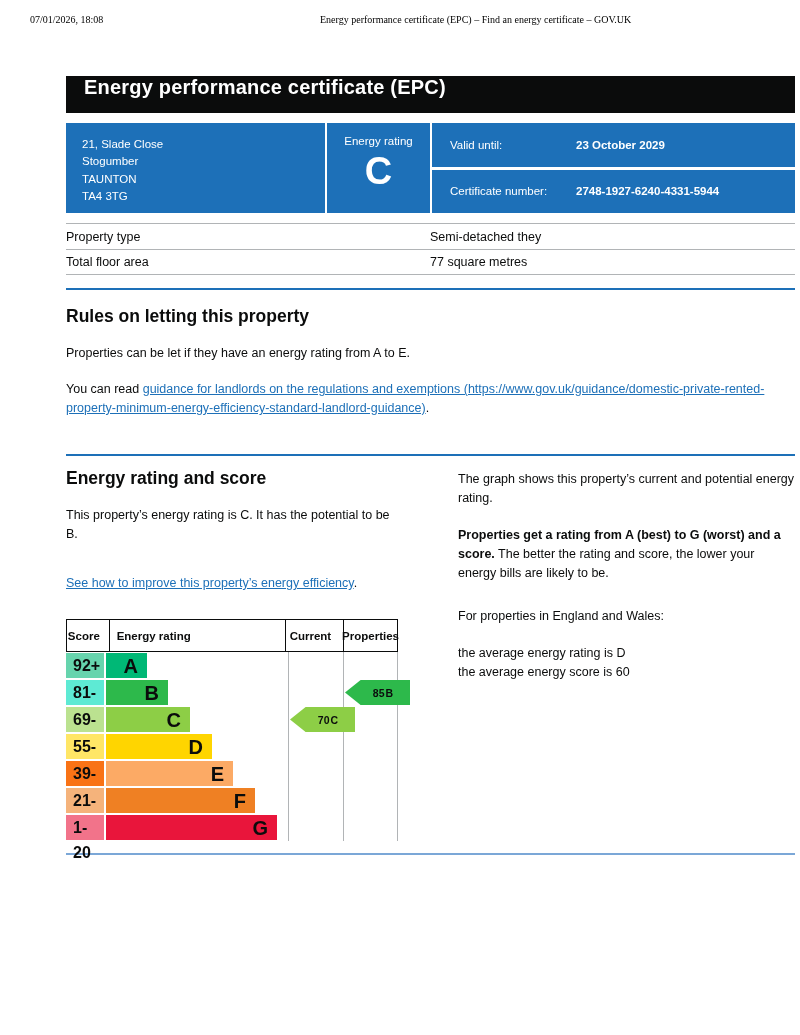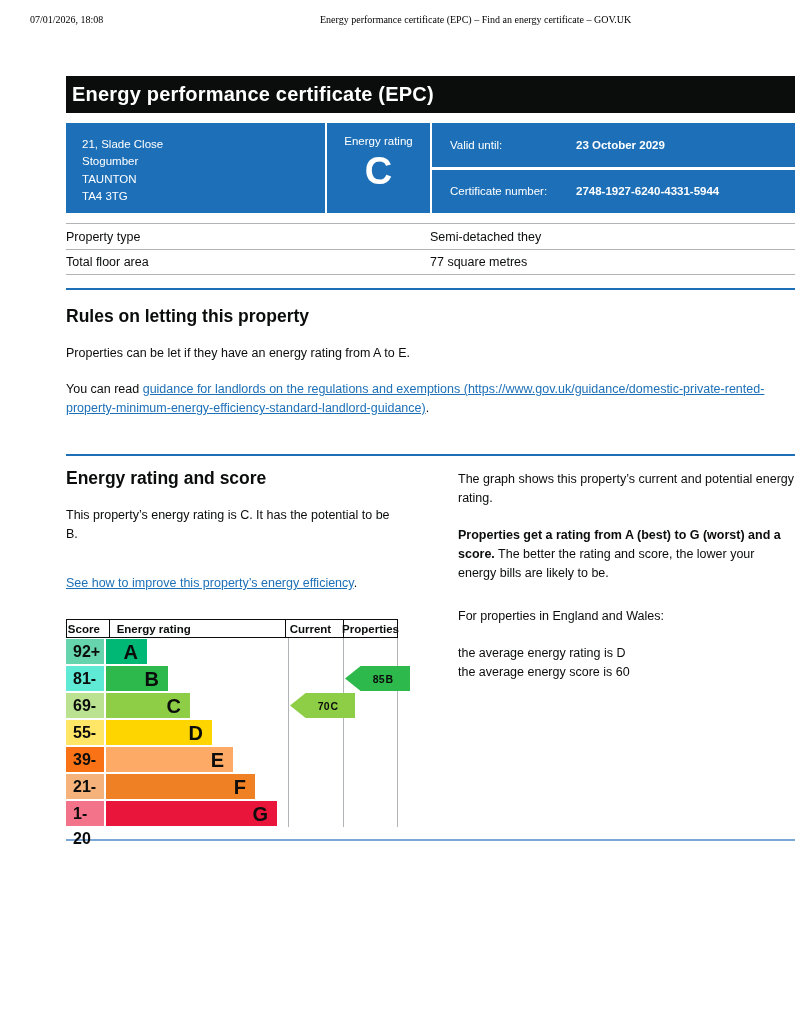"Energy performance certificate (EPC)" .banner { align-items: center -> none; padding-left: 6px -> 18px }
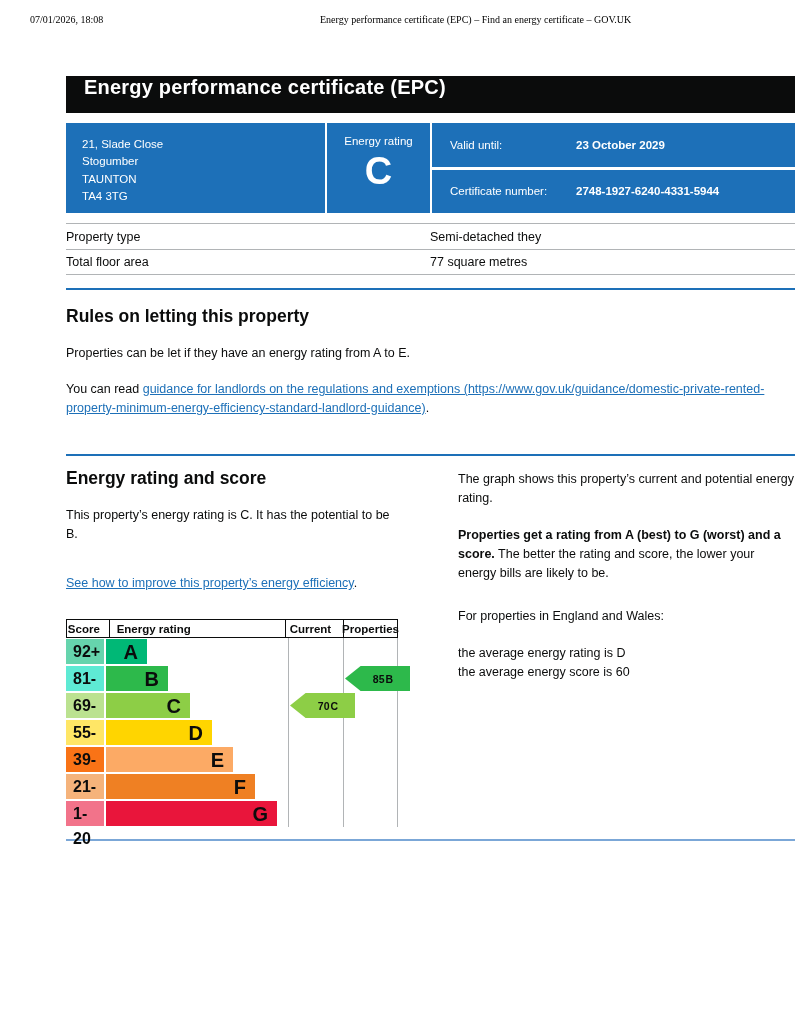"Score" .chart-header { height: 19px -> 33px }
